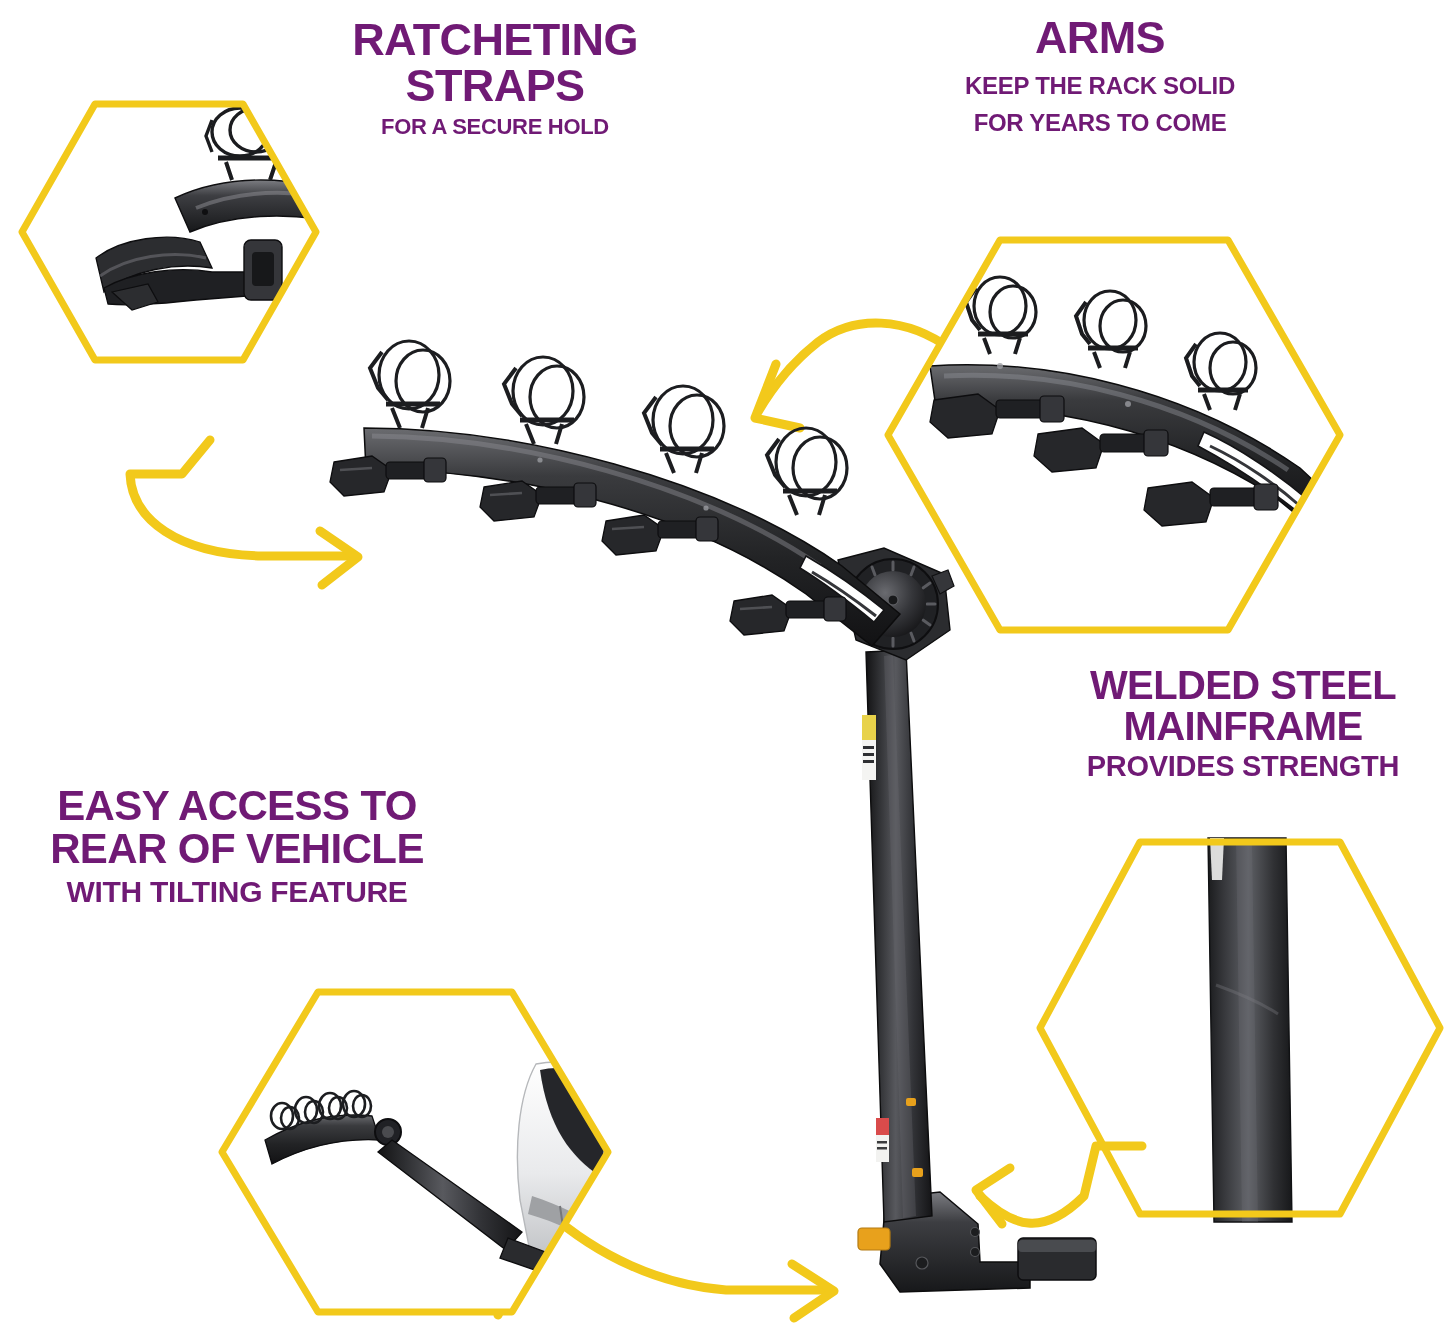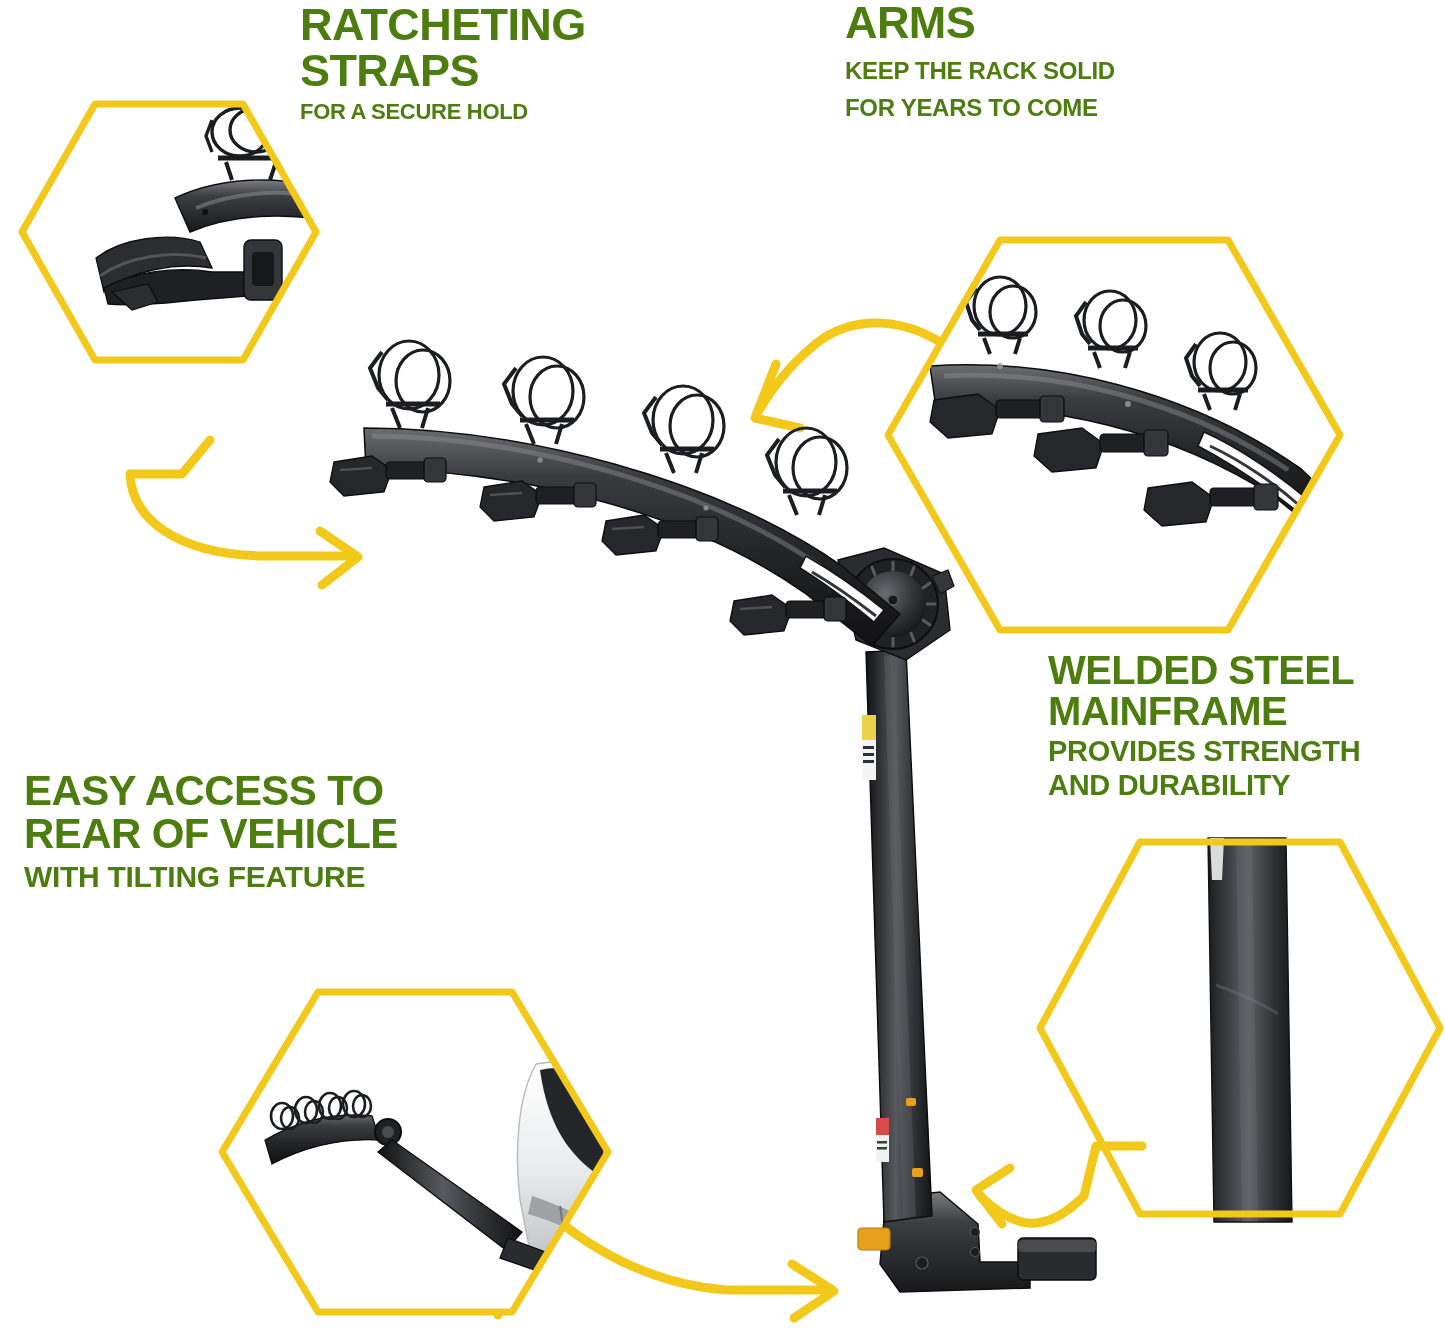"RATCHETING" .callout-text { color: #4d7c0f -> #701a75; margin-top: none -> 15px; text-align: left -> center }
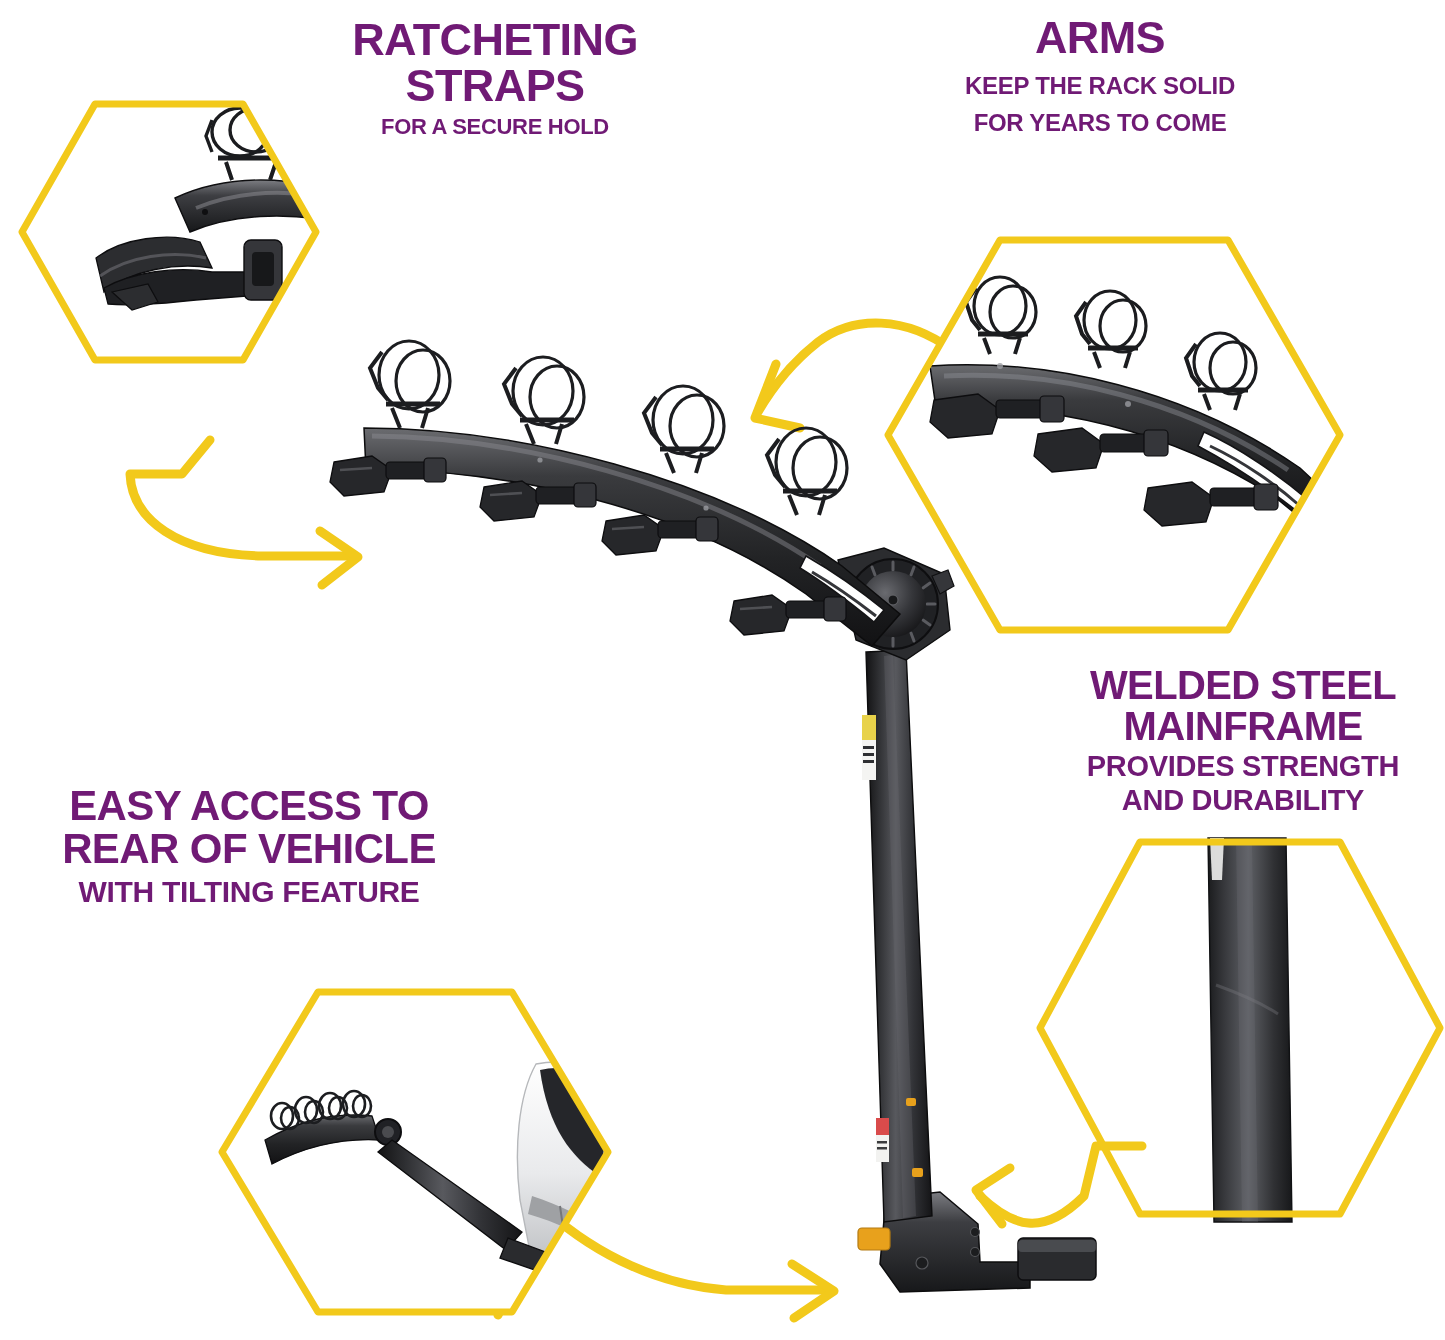"EASY ACCESS TO" #txt-access { left: 24px -> 12px }
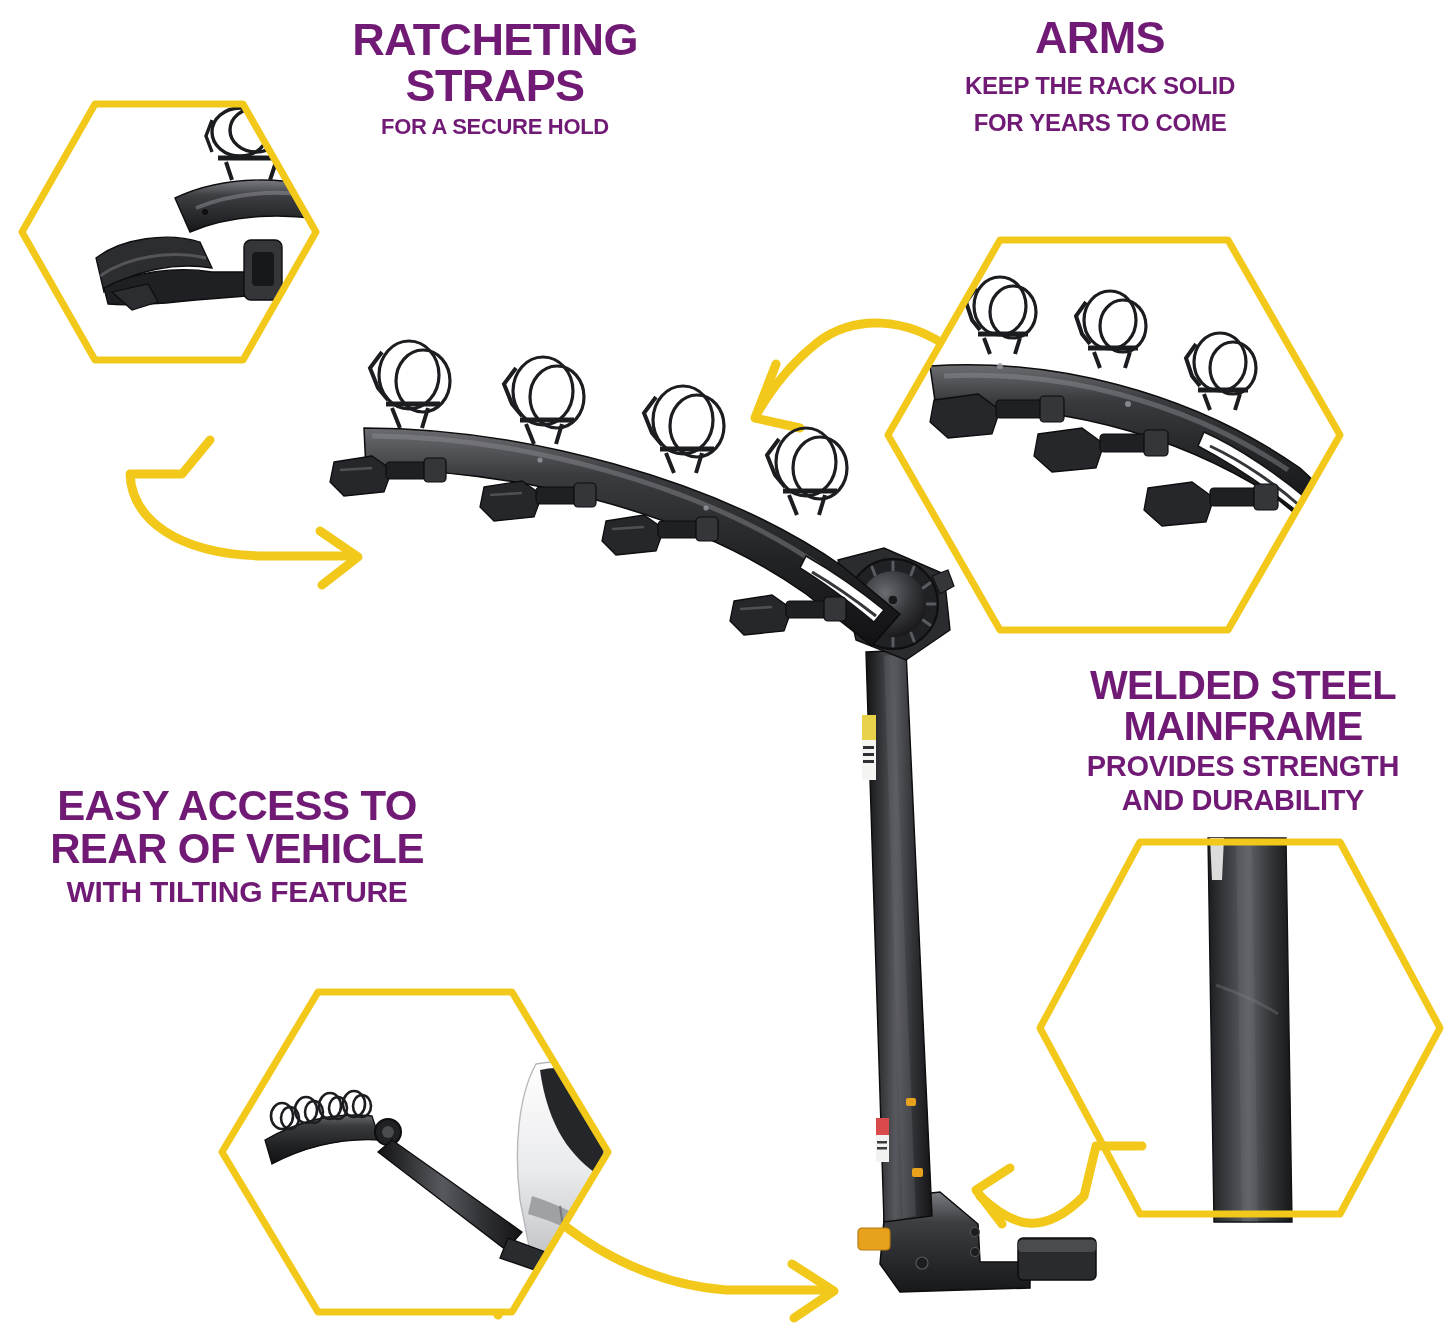"AND DURABILITY" span.subline { html: <span>AND DURABILITY</span> -> none }
